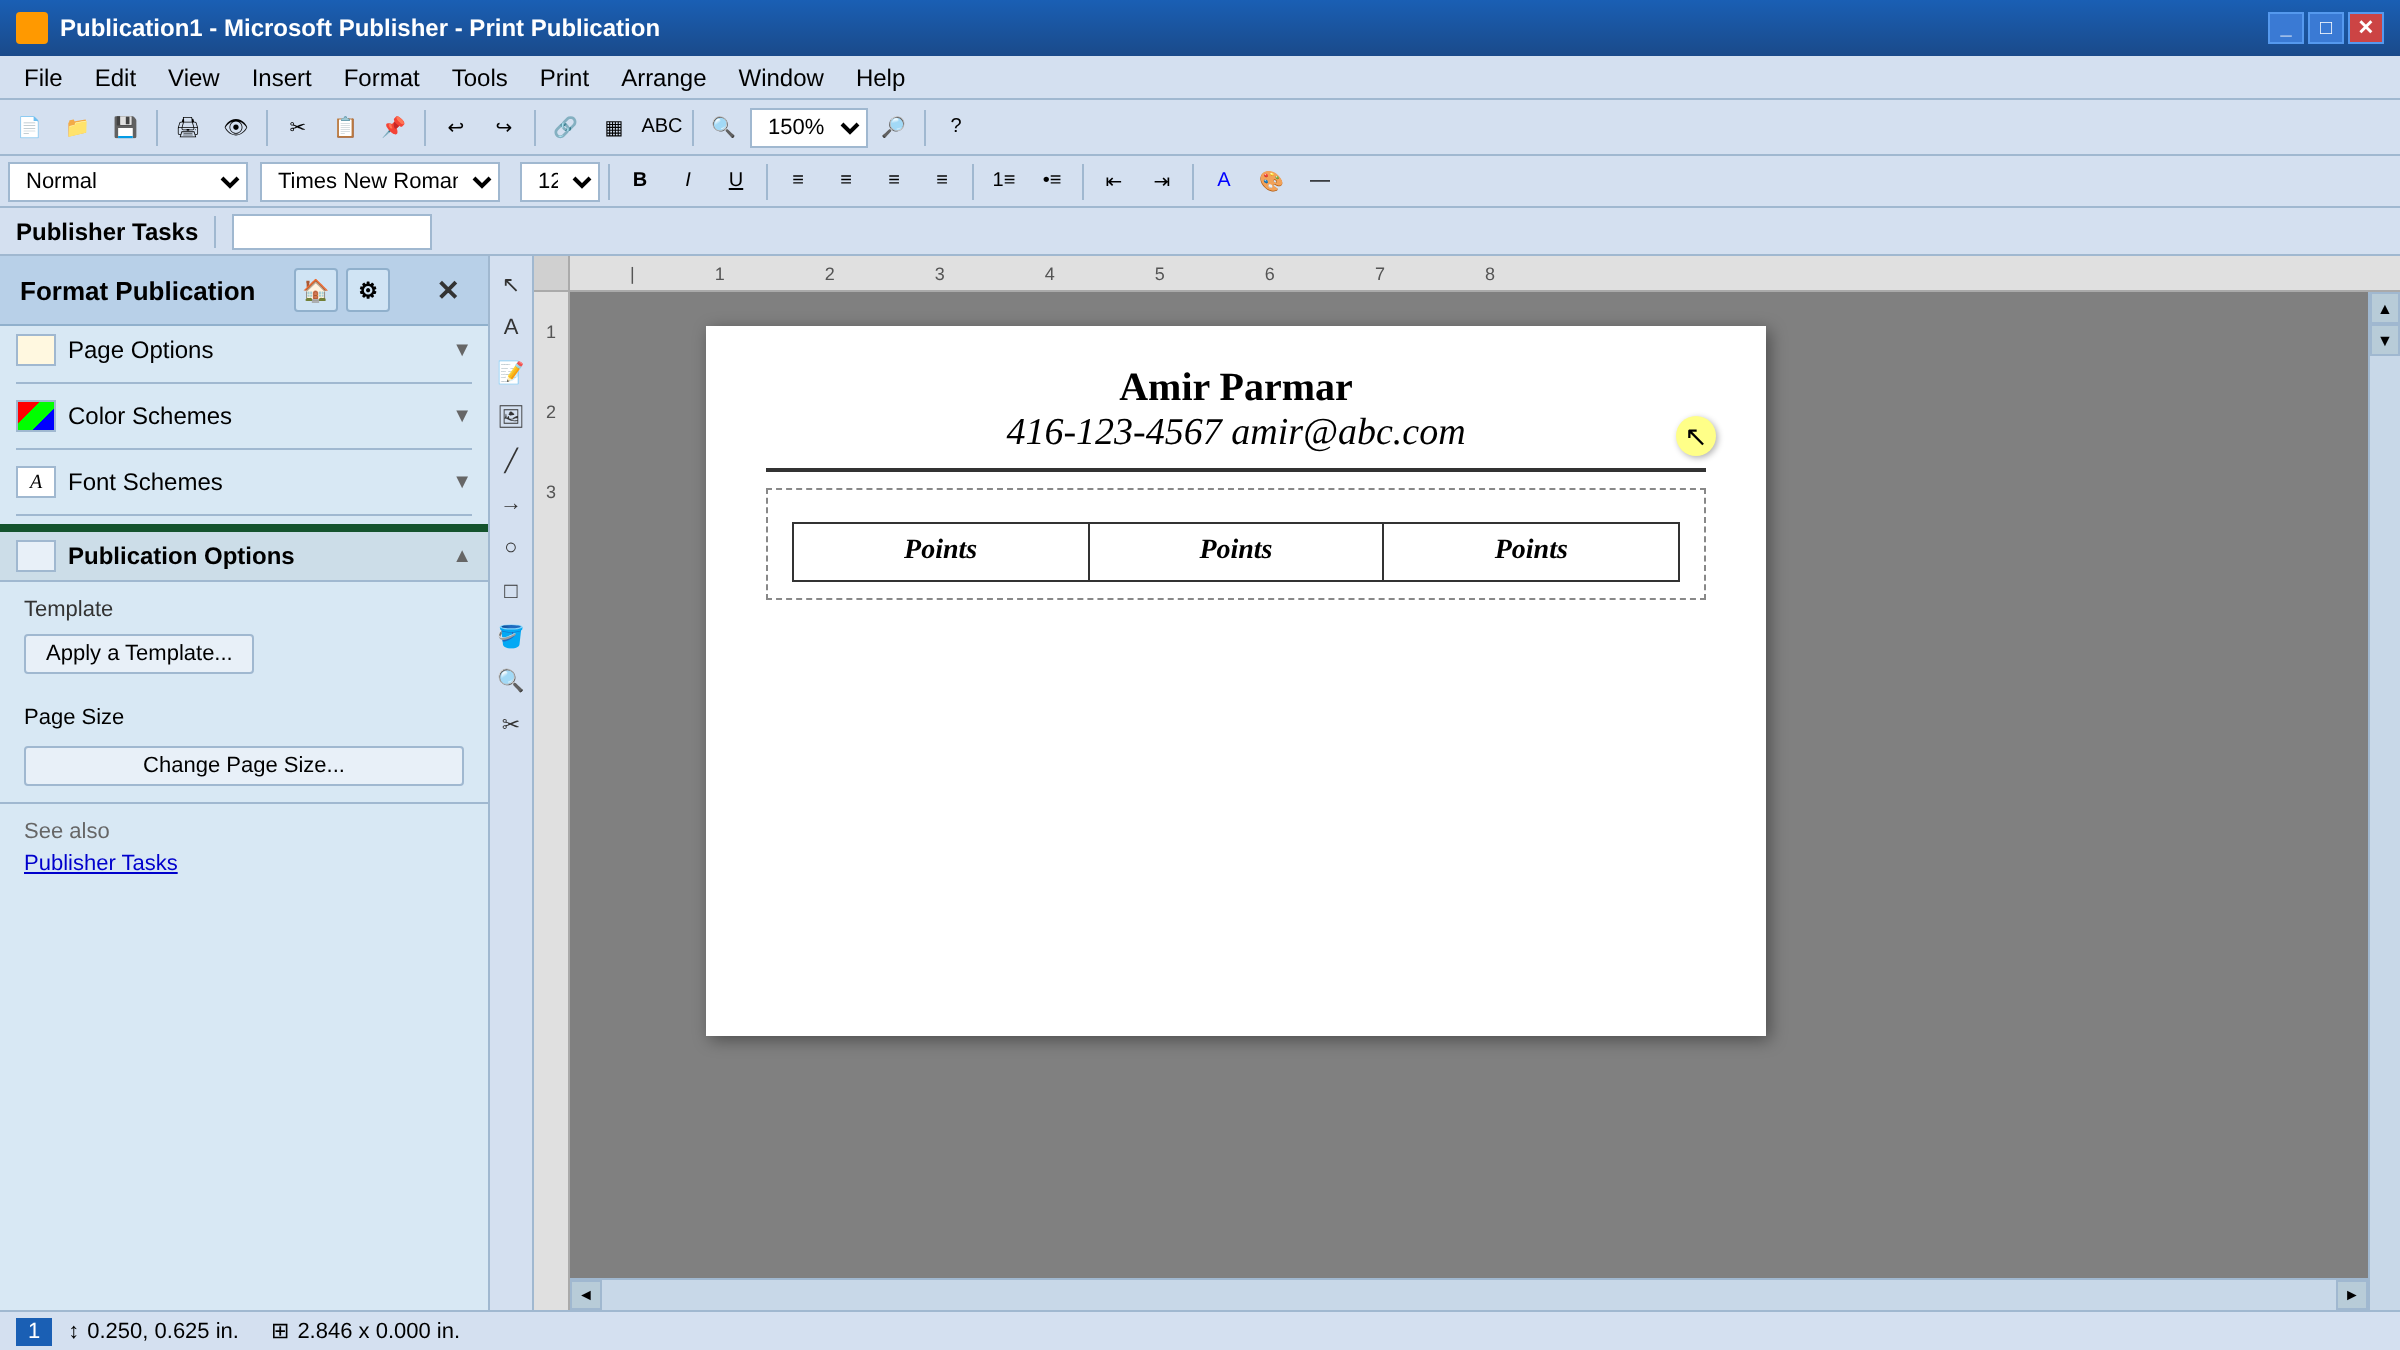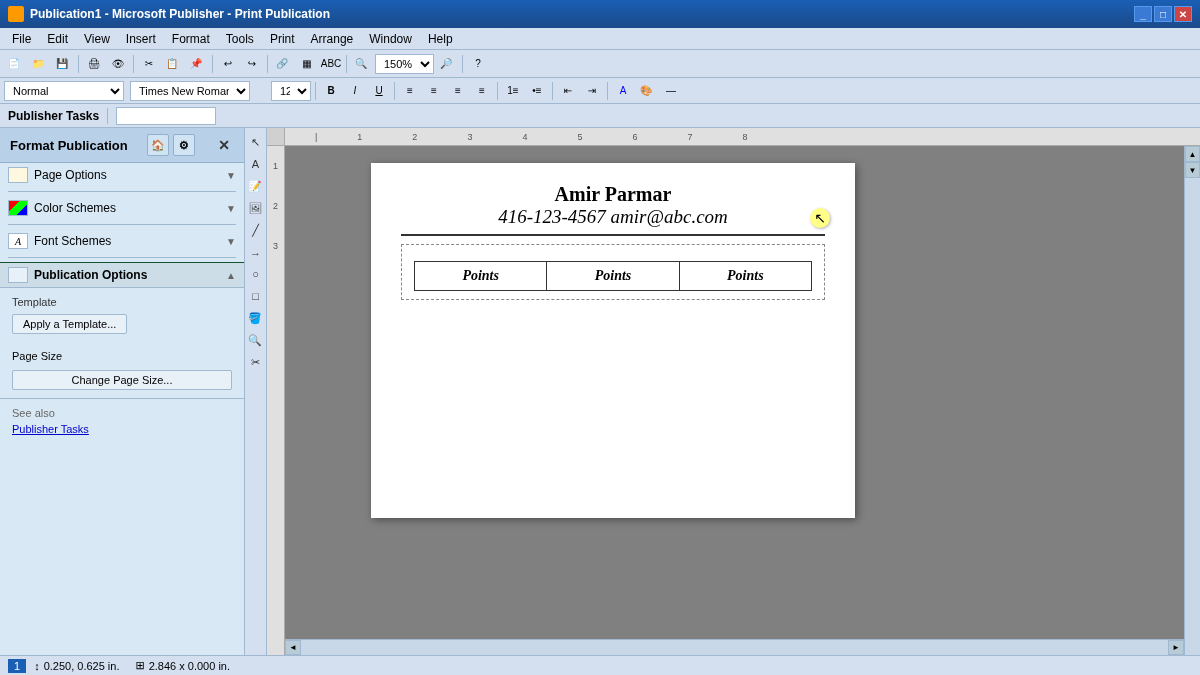"12" select.tb-dropdown { margin-left: 19px -> 8px }
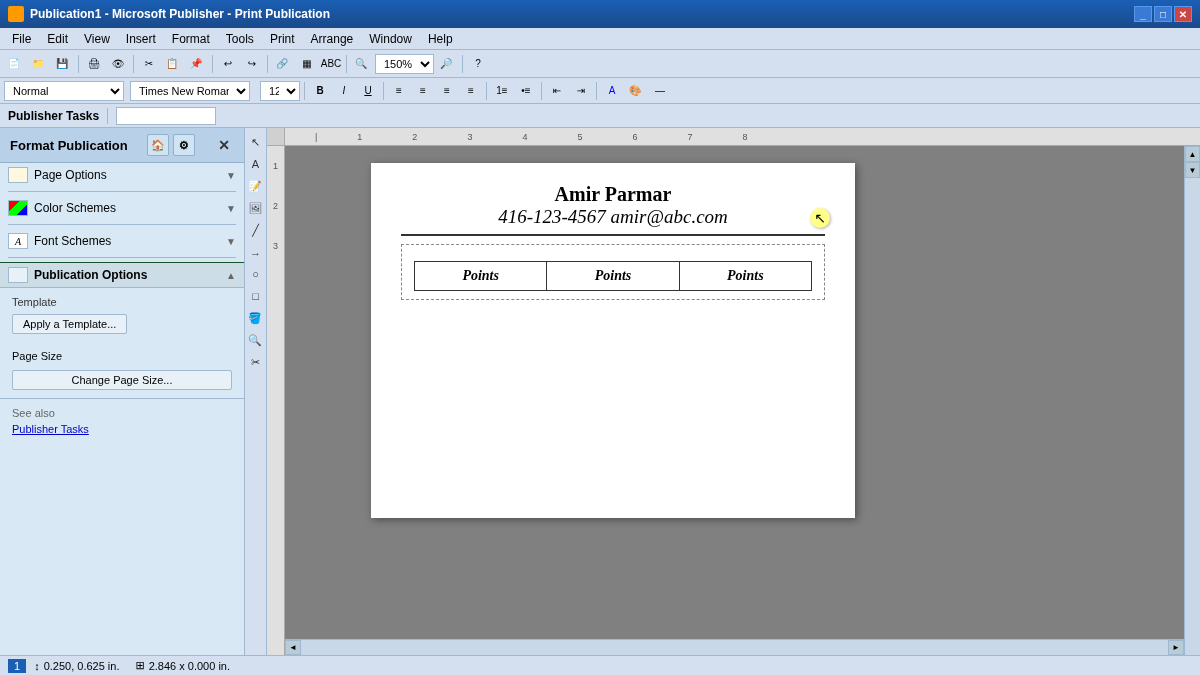"Amir Parmar" #document { left: 104px -> 86px; width: 484px -> 530px }
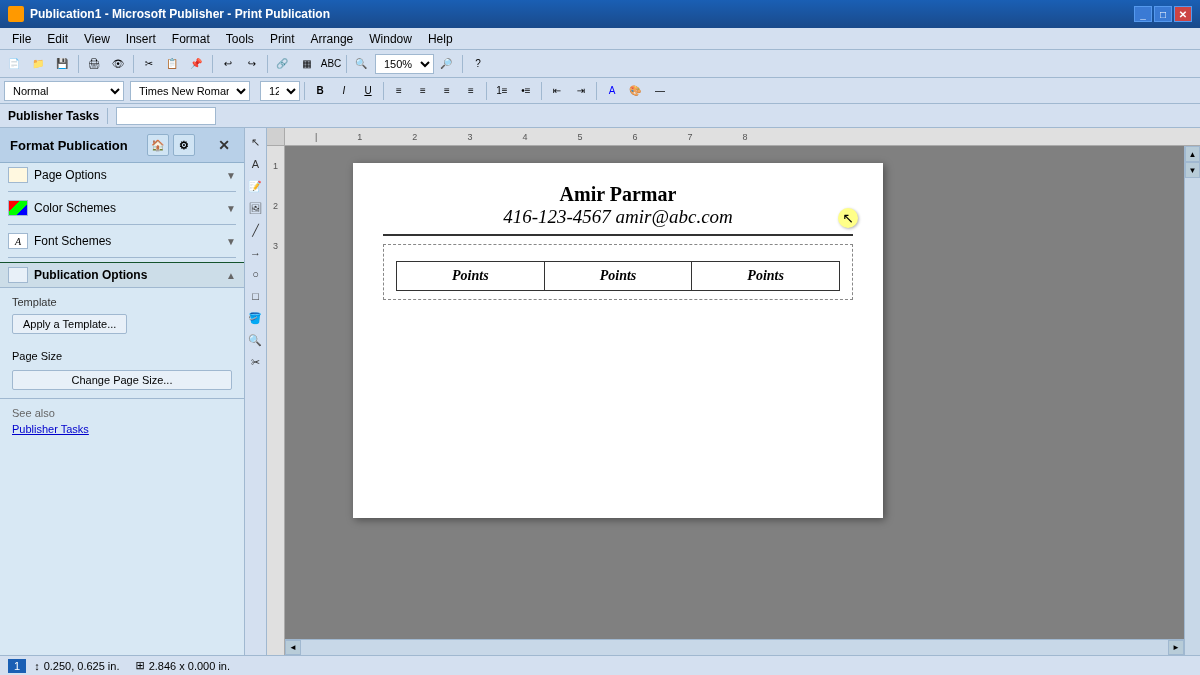"Publication Options" .pub-options-header { border-top: 1px solid #14532d -> 4px solid #14532d }
